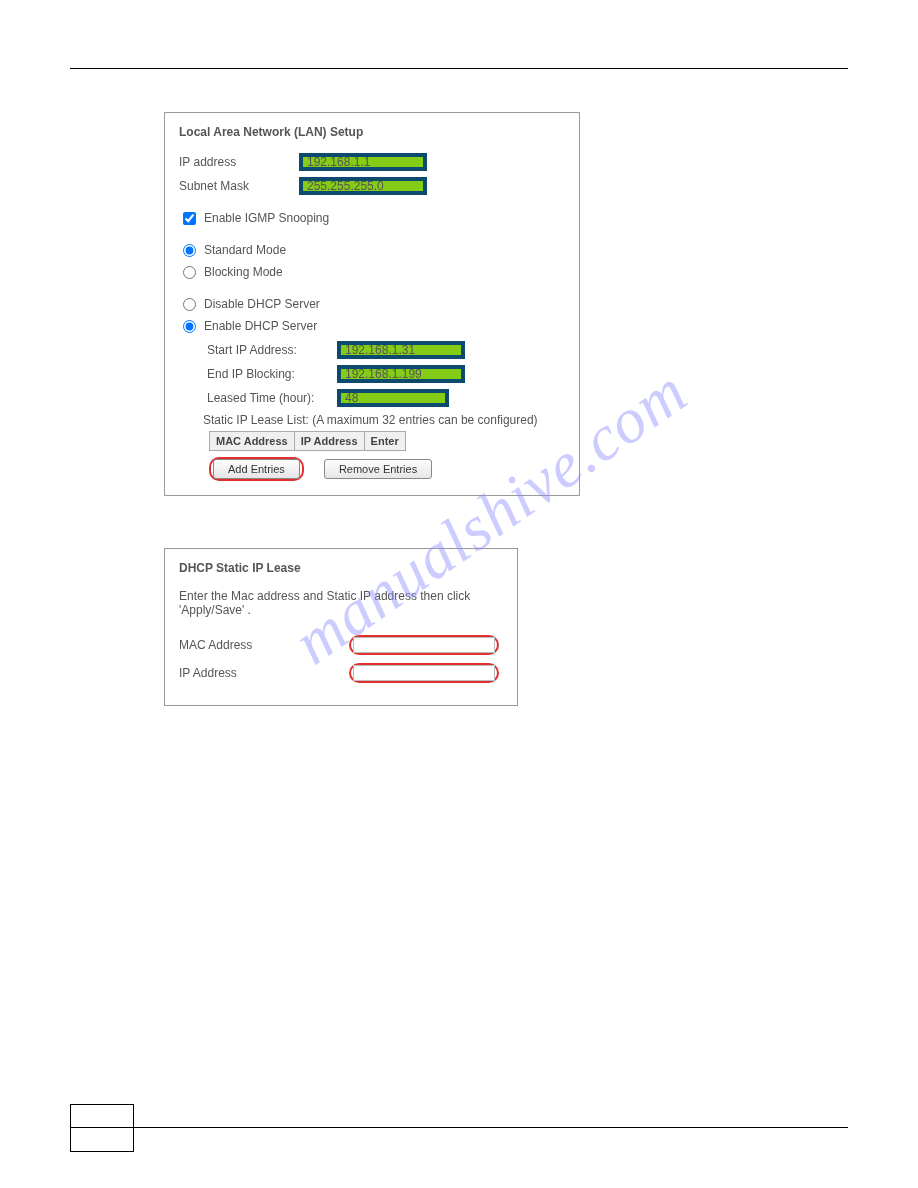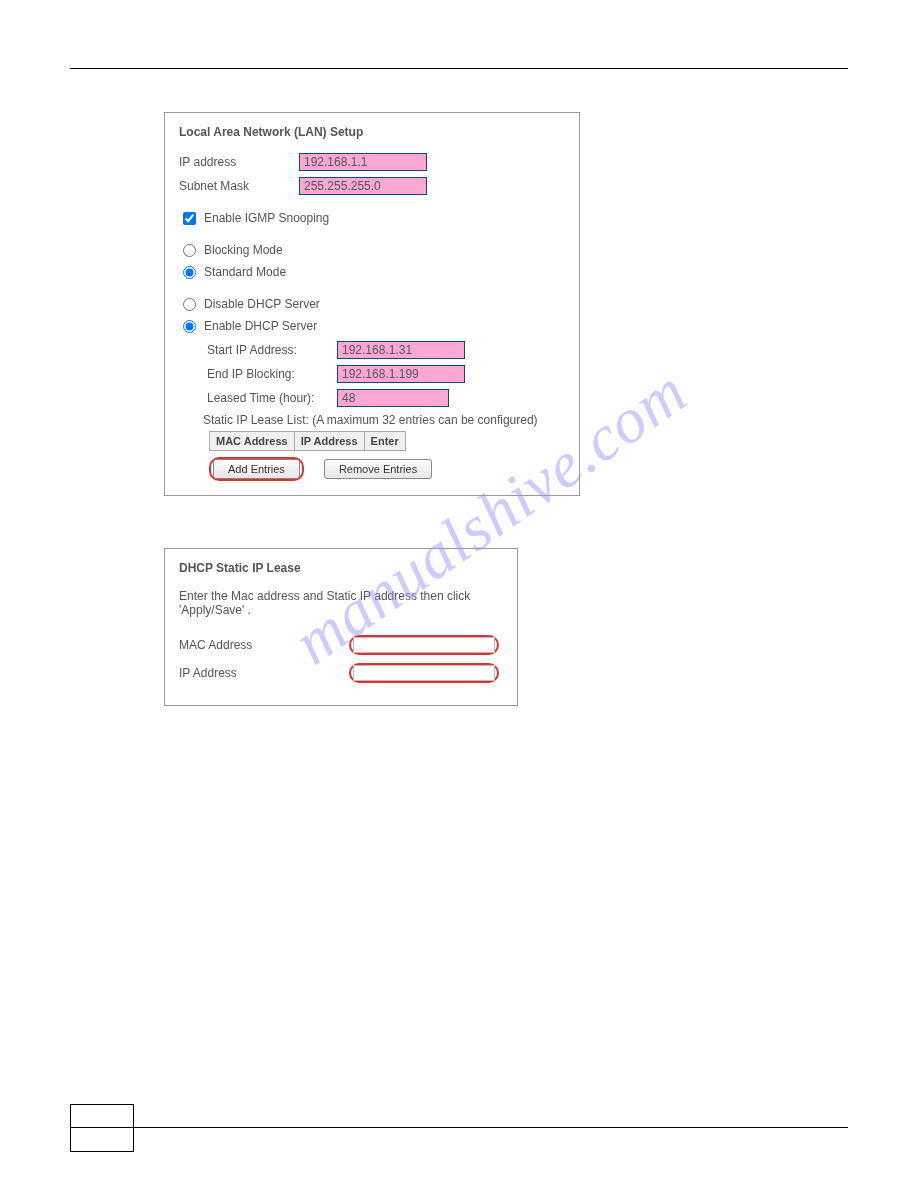"192.168.1.1" .txt-input { background: #f9a8d4 -> #84cc16; border: 1px solid #0c4a6e -> 4px solid #0c4a6e }
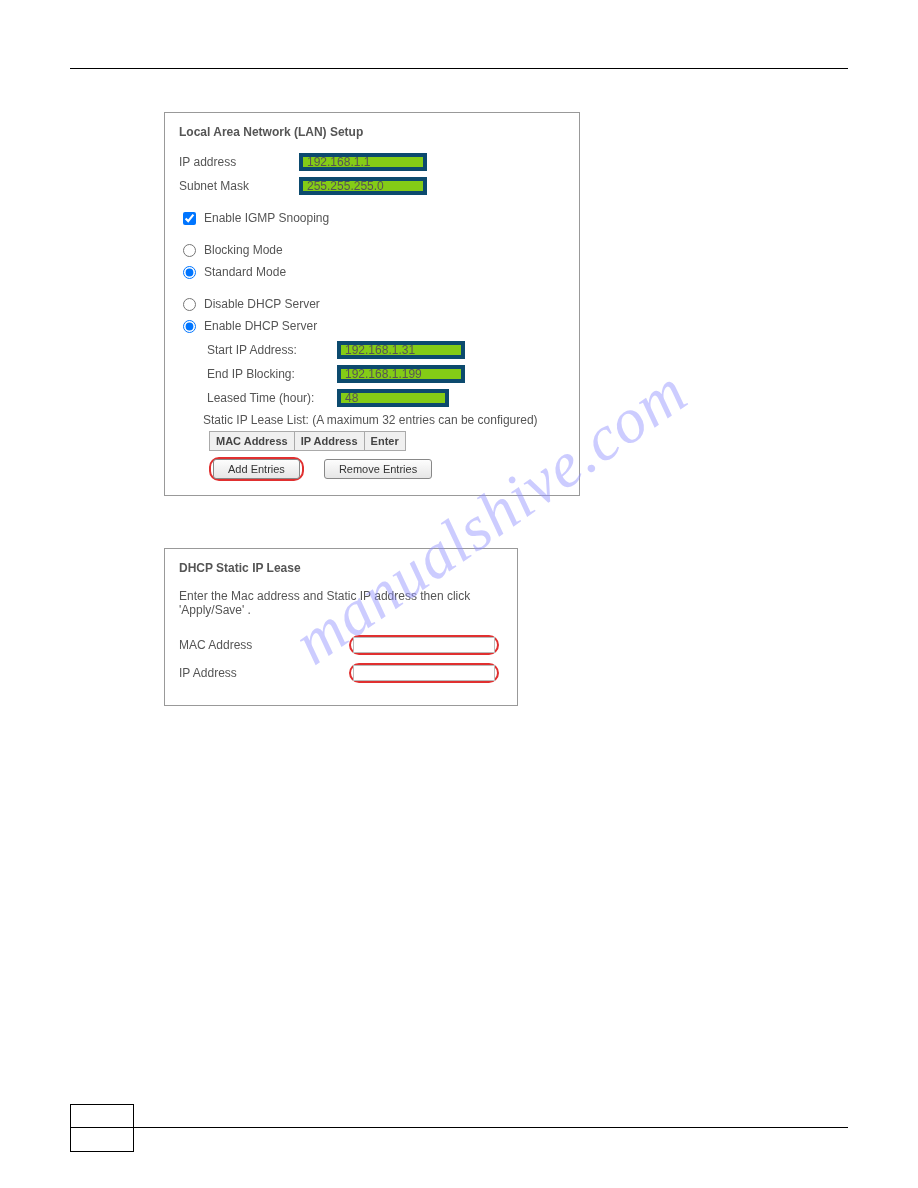"Blocking Mode" div.radio-row { order: before "Standard Mode" -> after "Standard Mode" }
